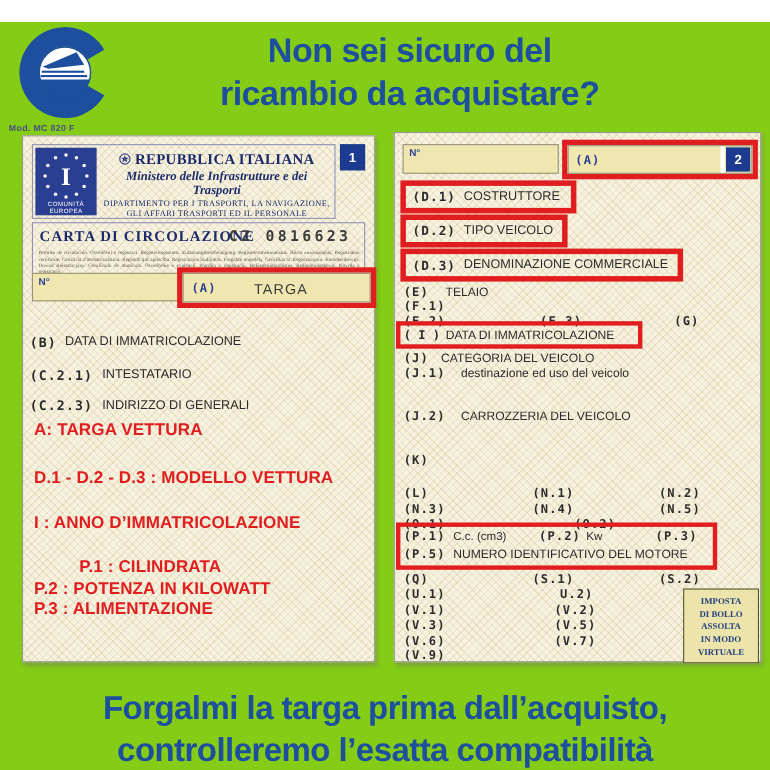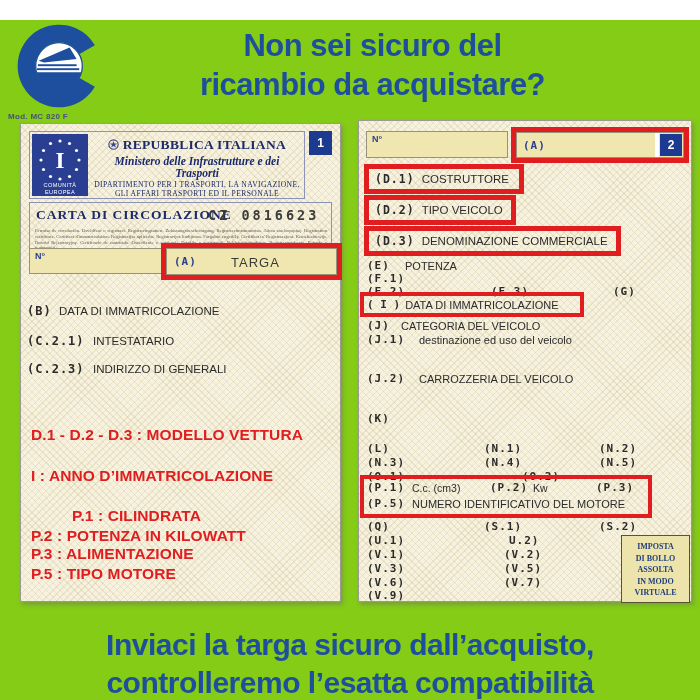"POTENZA" span.lbl { text: POTENZA -> TELAIO }
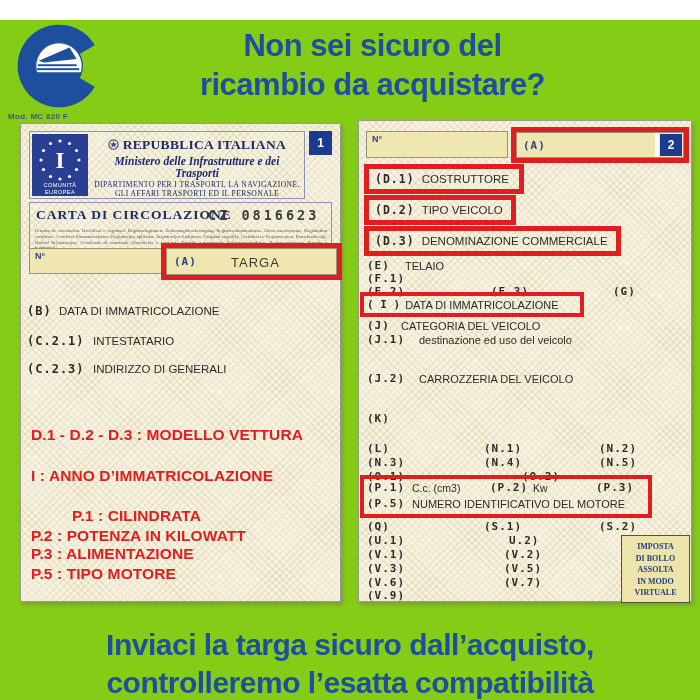"A: TARGA VETTURA" div.note { html: none -> <div>A: TARGA VETTURA</div> }
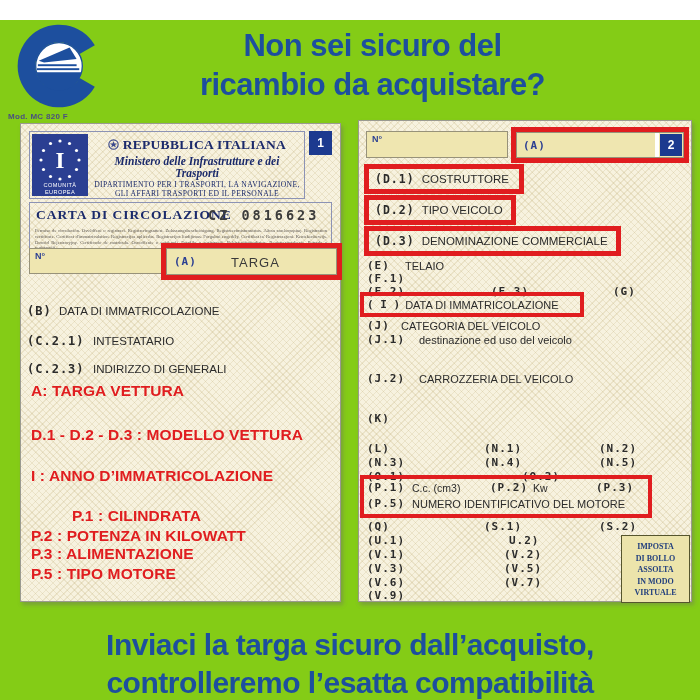"P.5 : TIPO MOTORE" div.note { html: <div>P.5 : TIPO MOTORE</div> -> none }
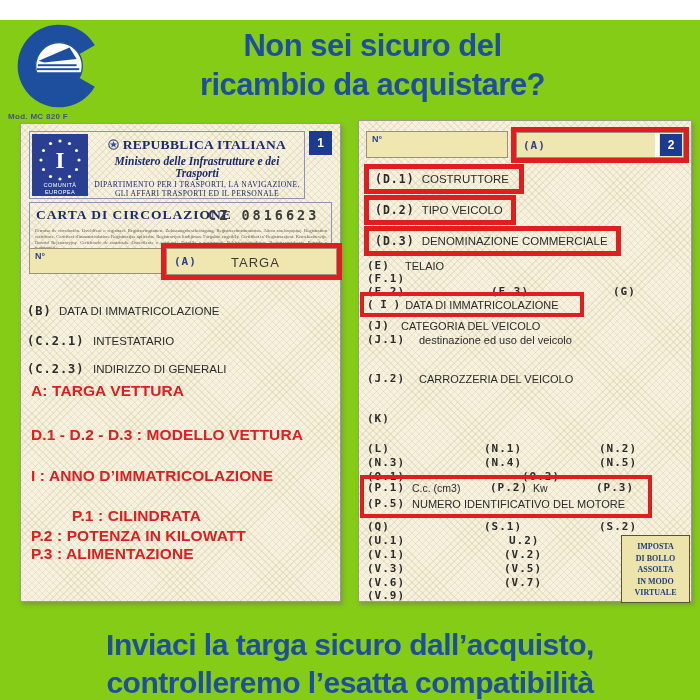"Inviaci la targa sicuro dall’acquisto," div { text: Inviaci la targa sicuro -> Forgalmi la targa prima }
